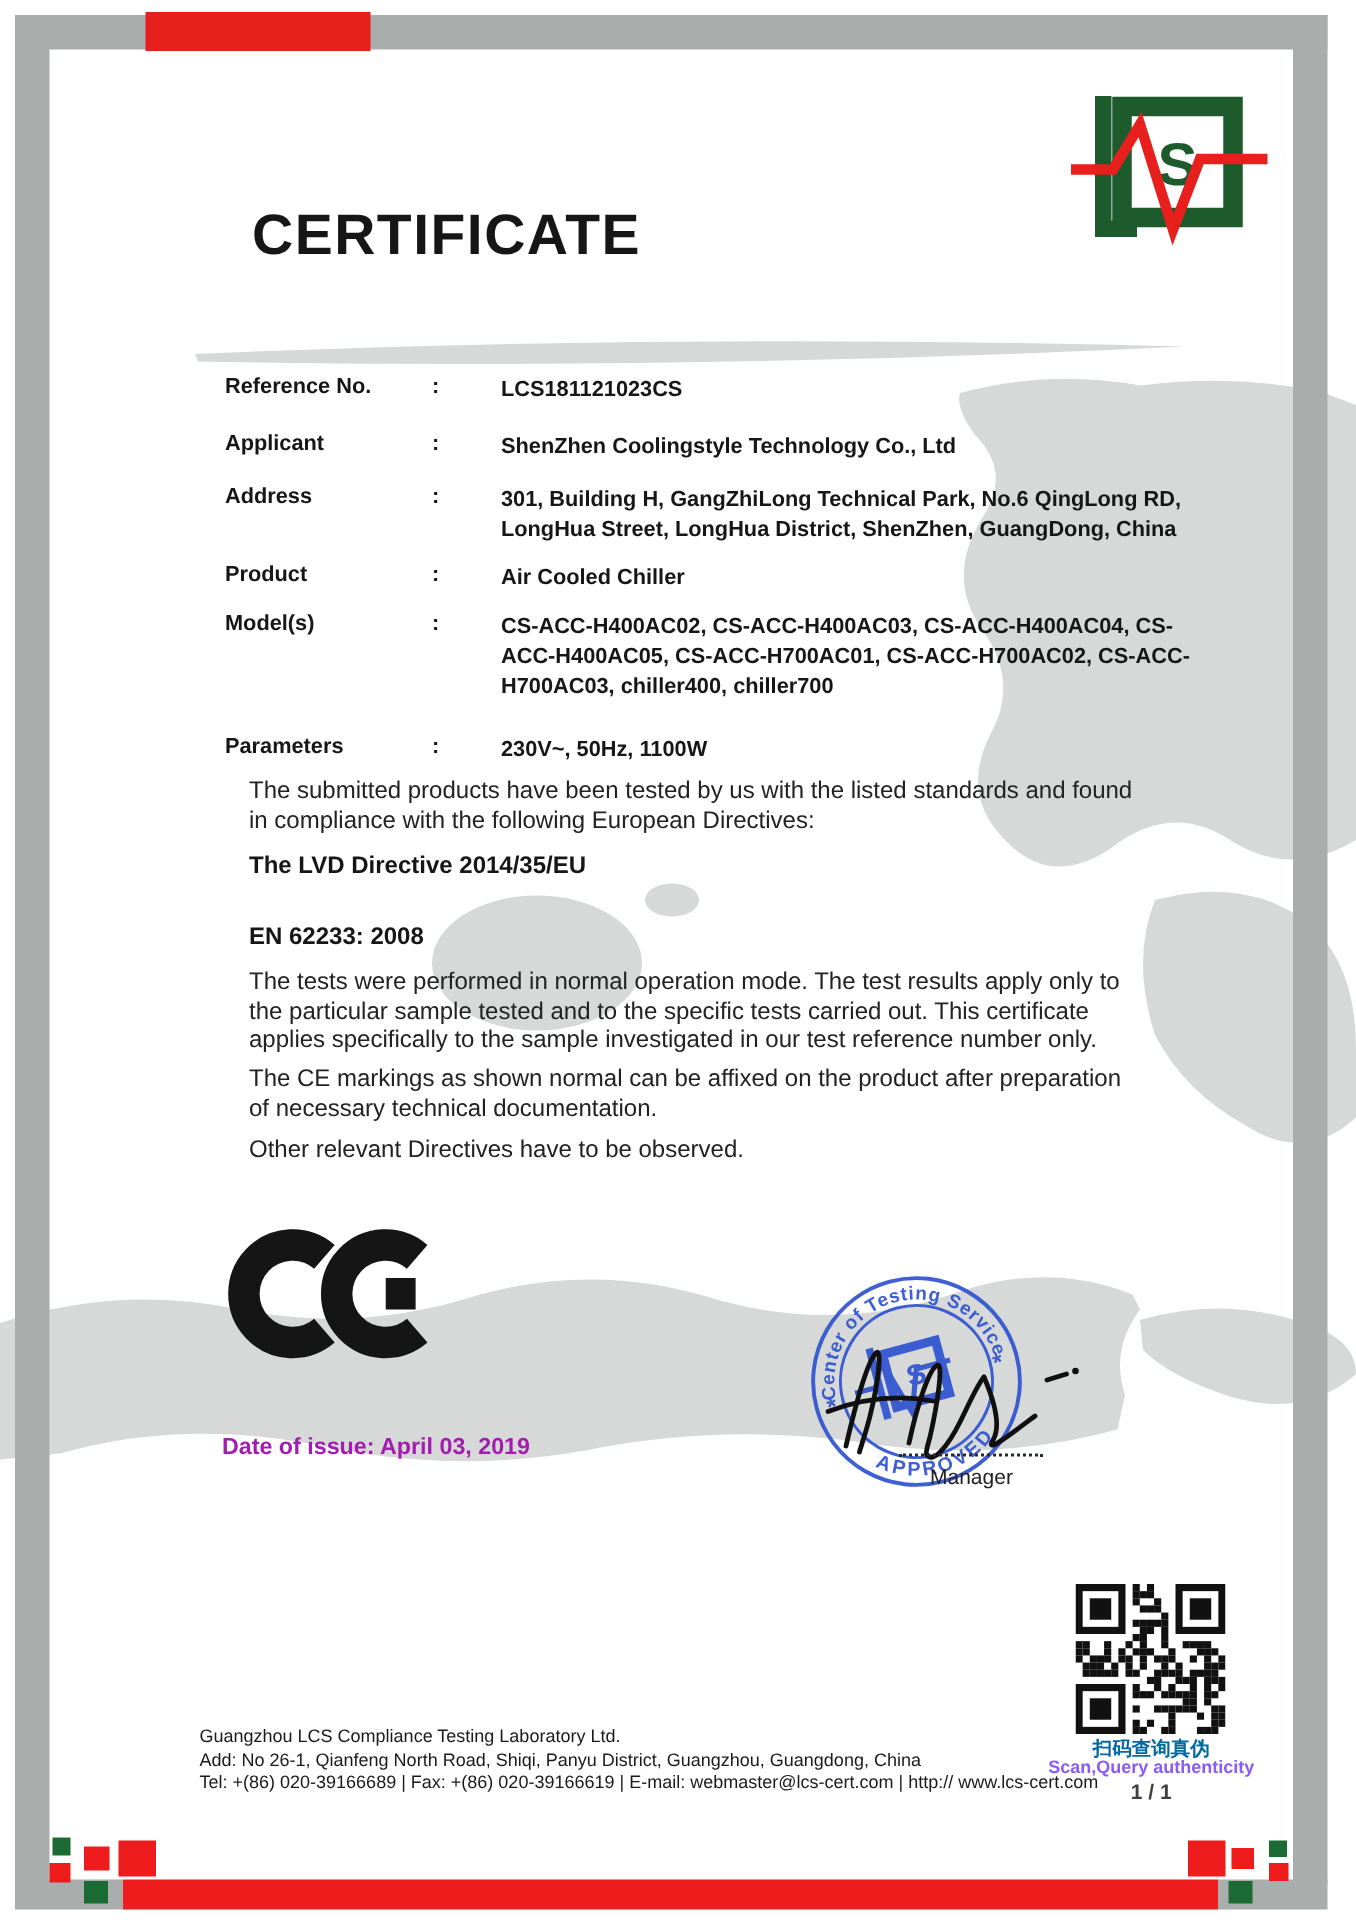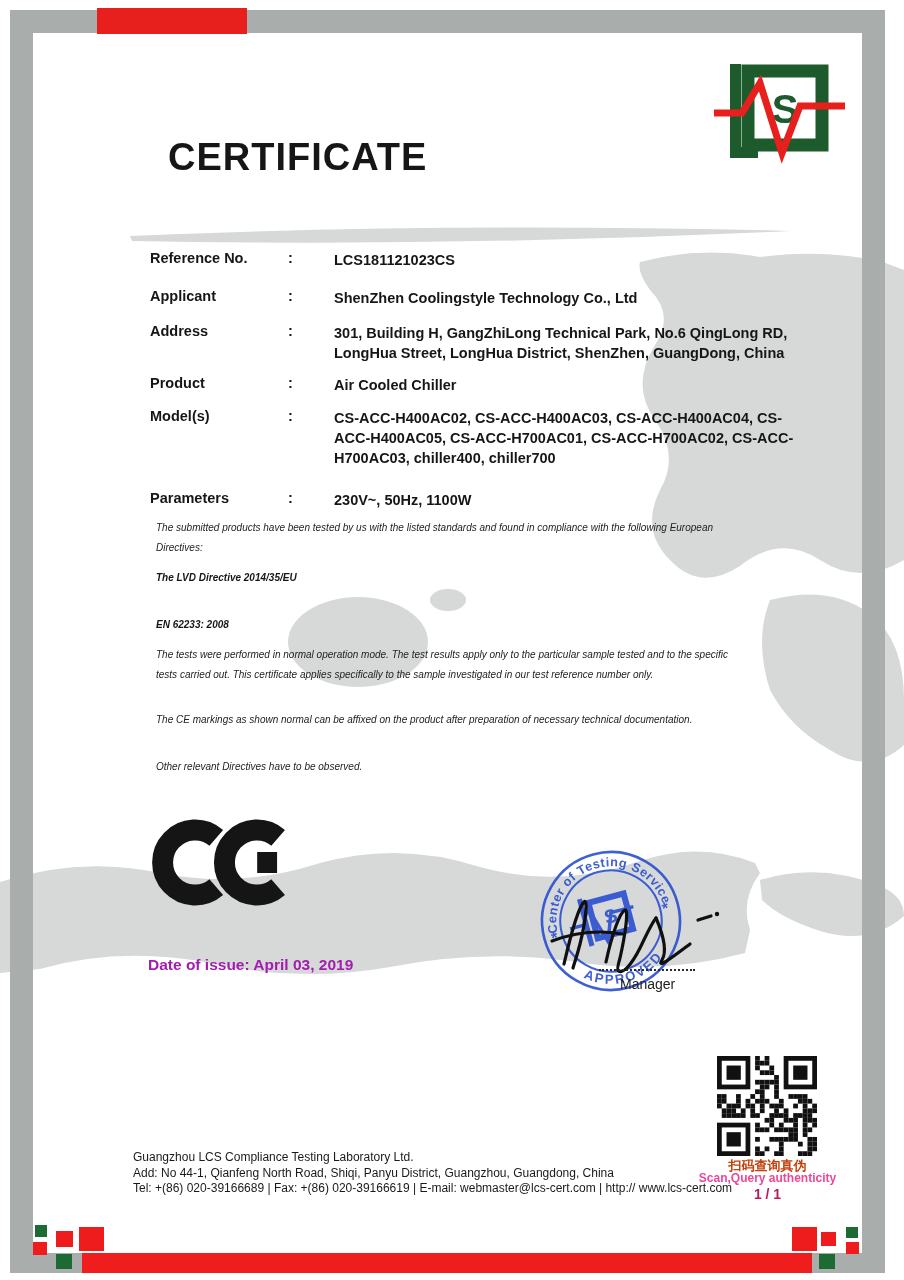"The submitted products have been" .para { font-size: 10px -> 16px; font-style: italic -> none; left: 156px -> 166px }
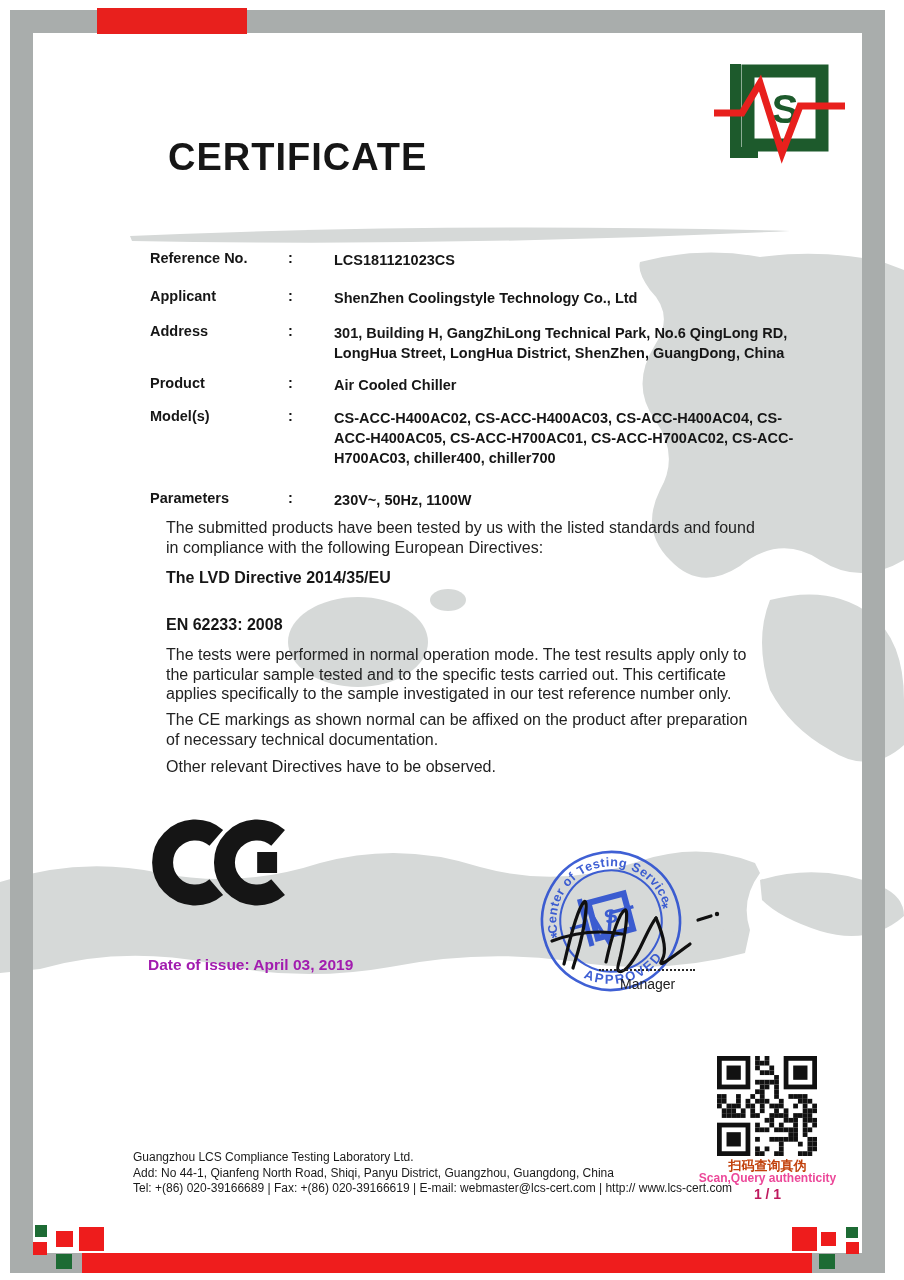"Add: No 44-1, Qianfeng North" div { text: 44-1 -> 26-1 }
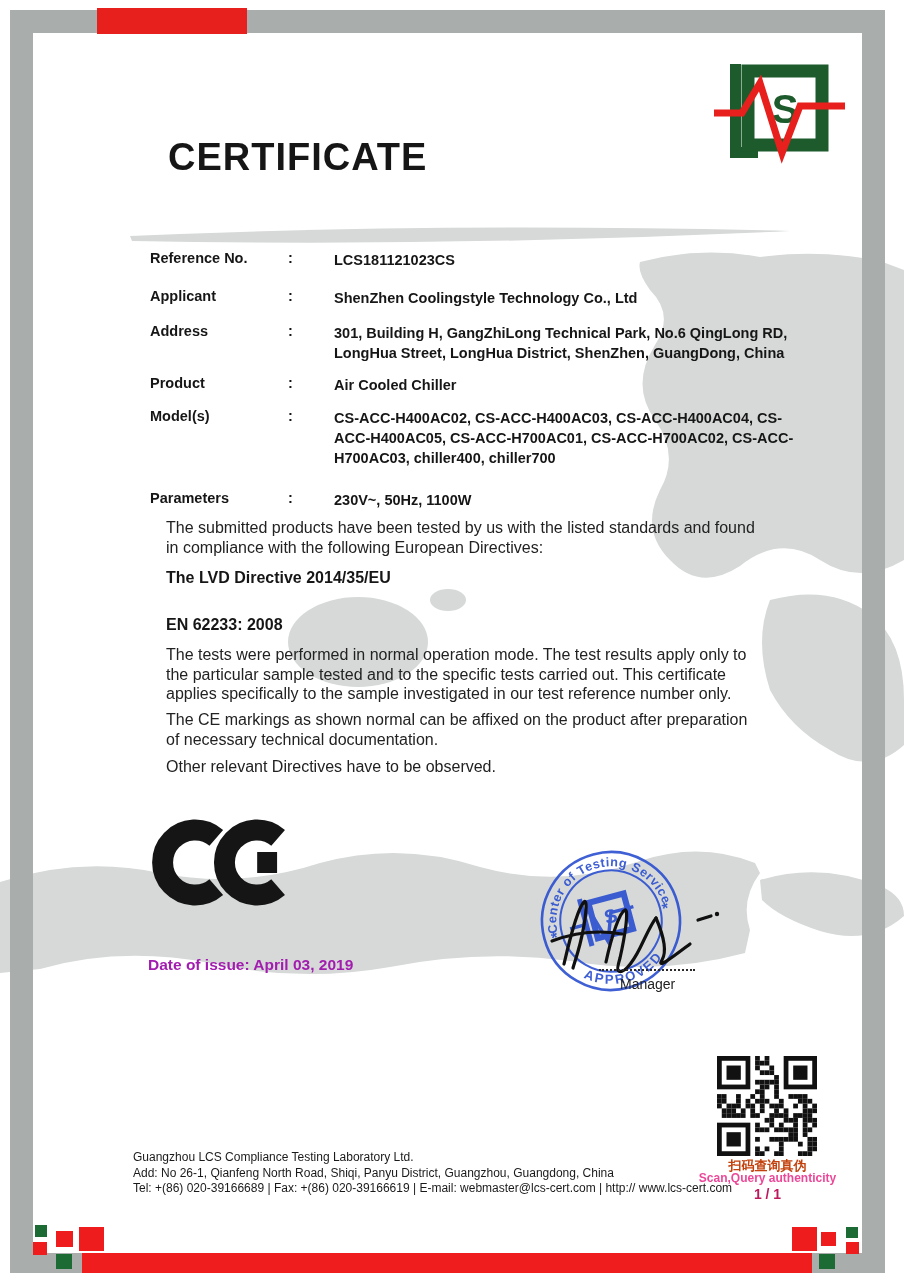"扫码查询真伪" .qr-cap-zh { color: #c2410c -> #0369a1 }
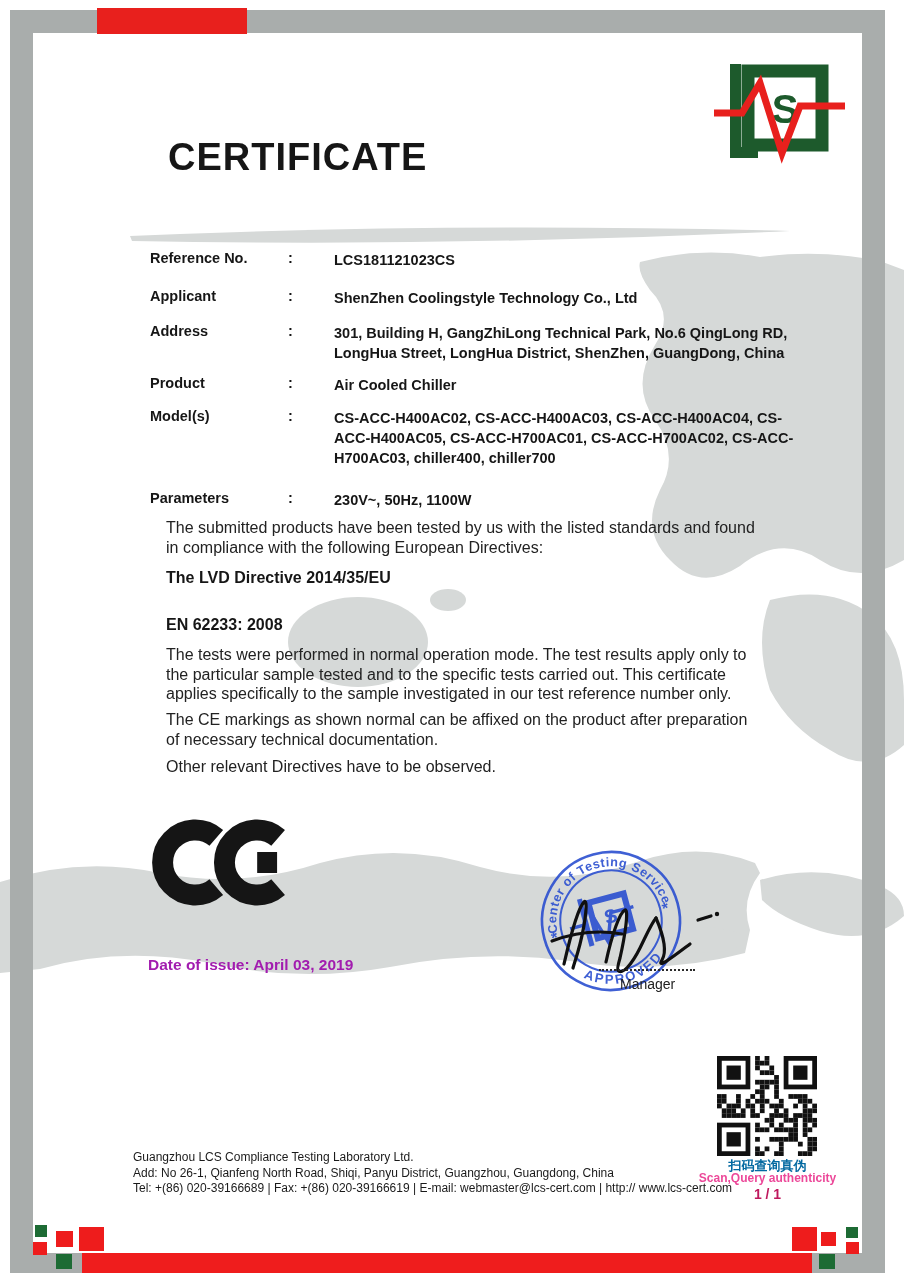"Scan,Query authenticity" .qr-cap-en { color: #ec4899 -> #8b5cf6 }
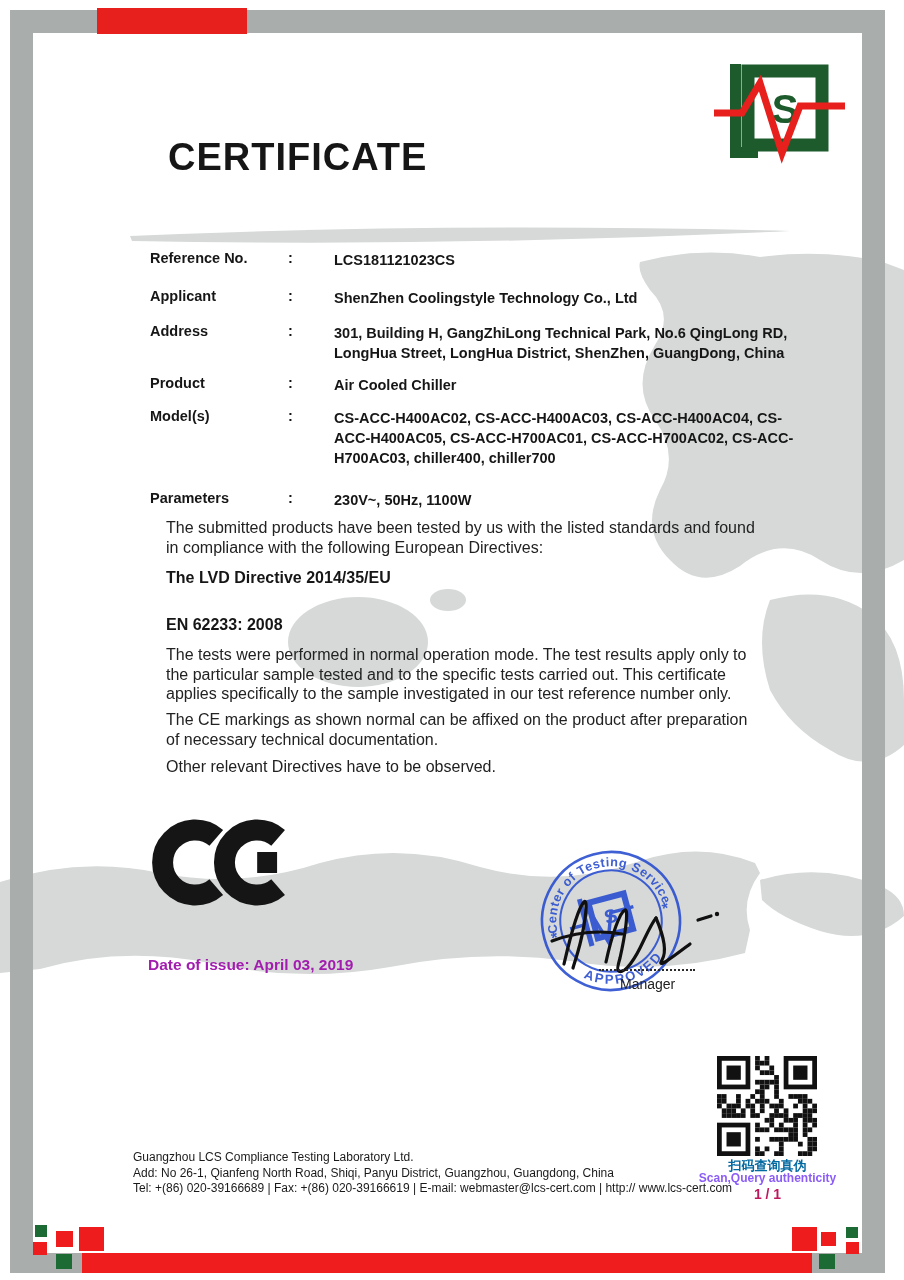"1 / 1" .page-num { color: #be185d -> #404040 }
